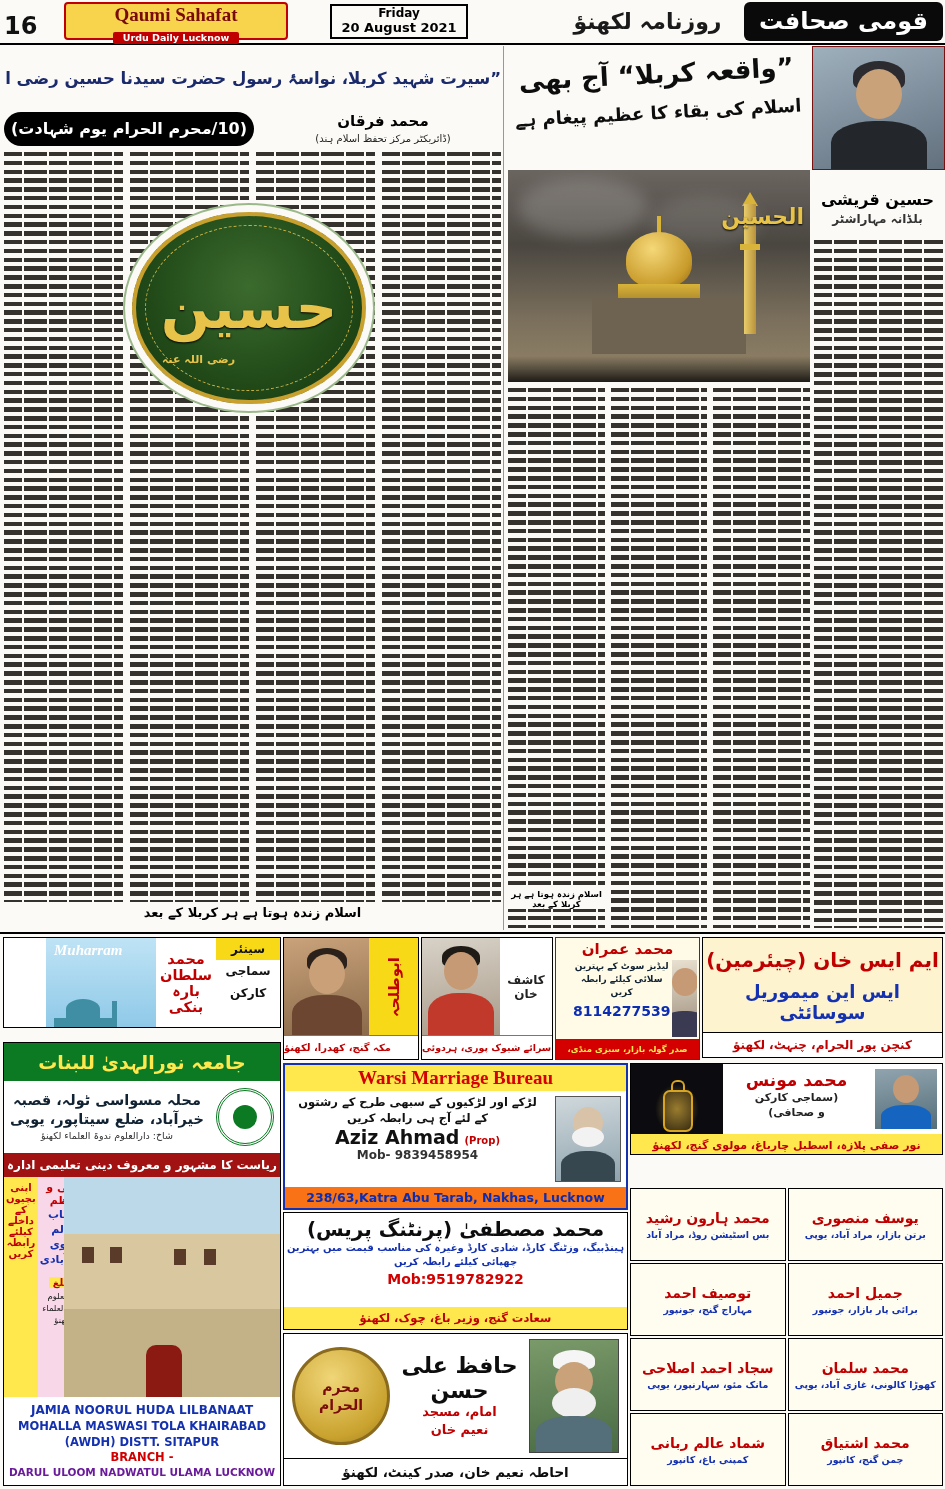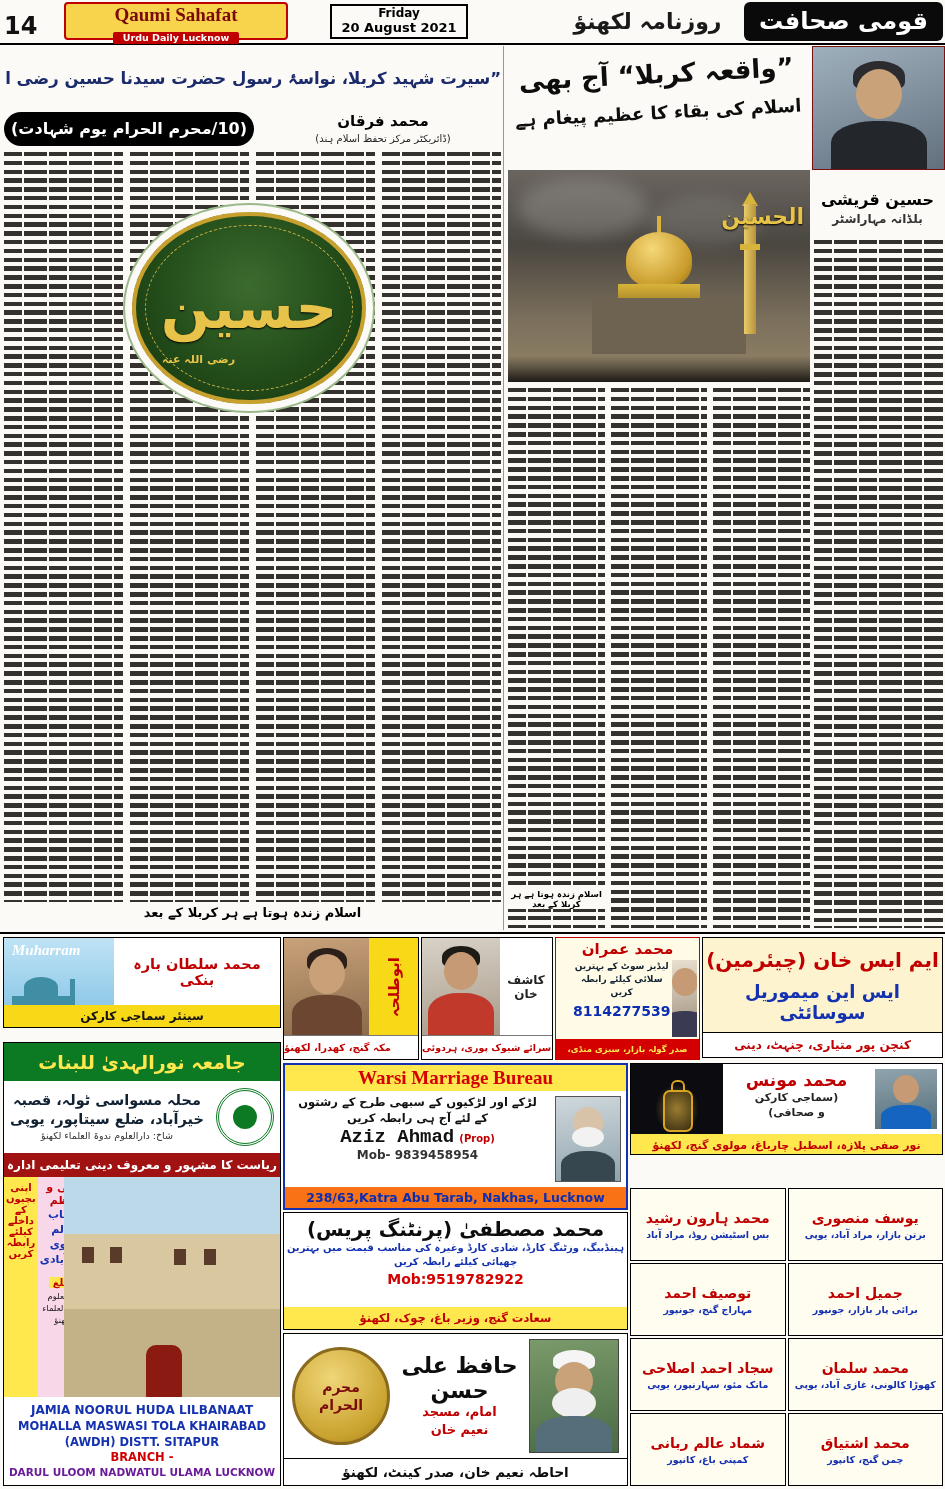"14" div.abs { text: 14 -> 16 }
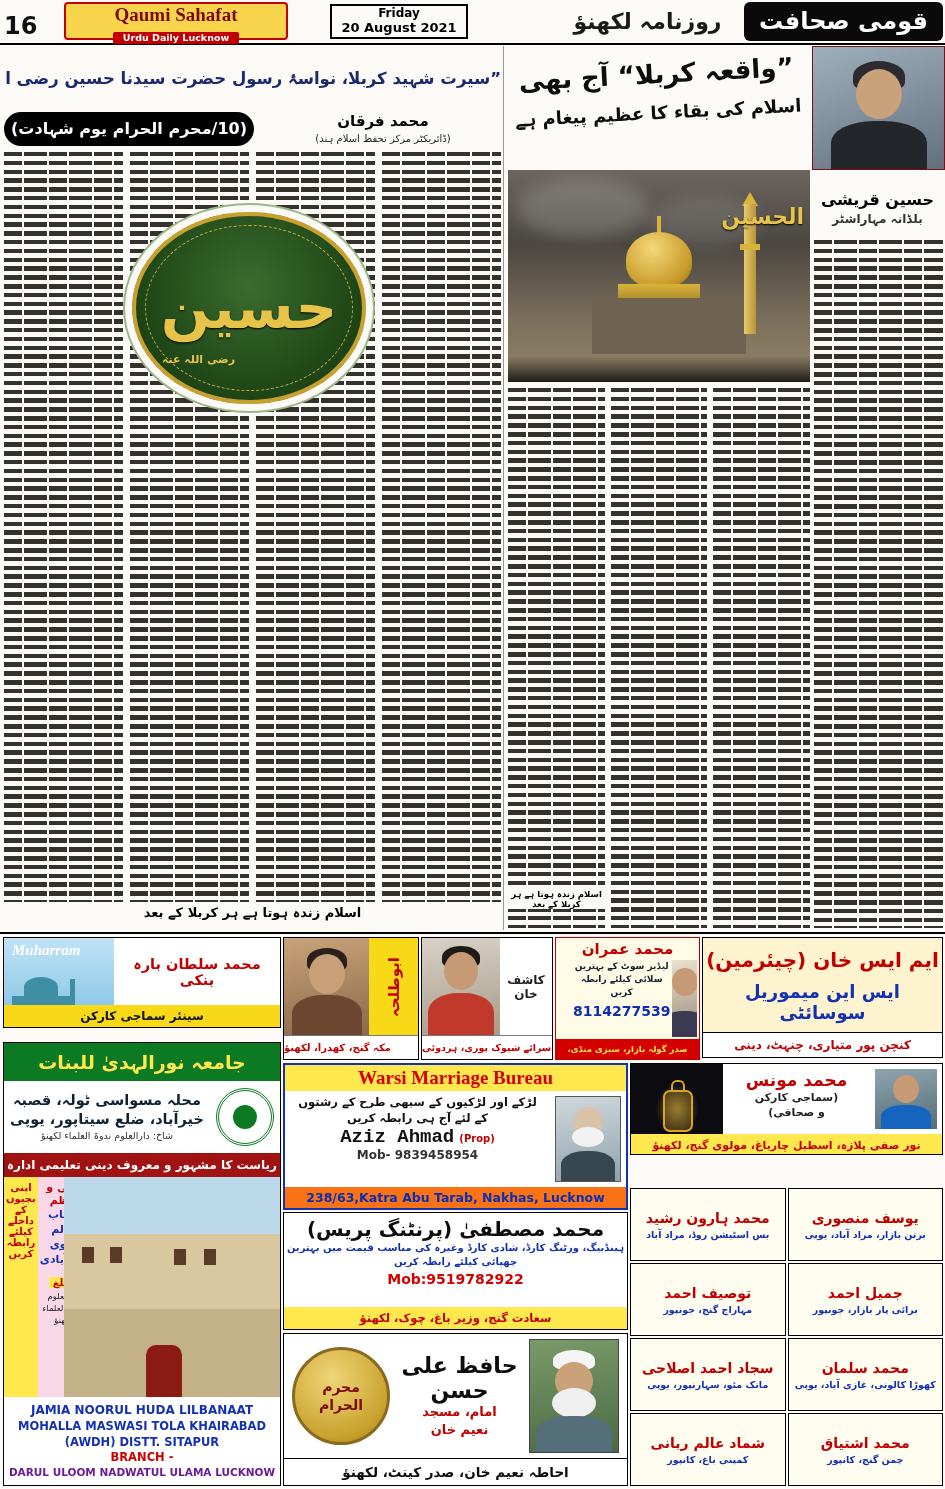"Muharram" #ad-sultan { flex-direction: column -> row; padding-left: none -> 42px }
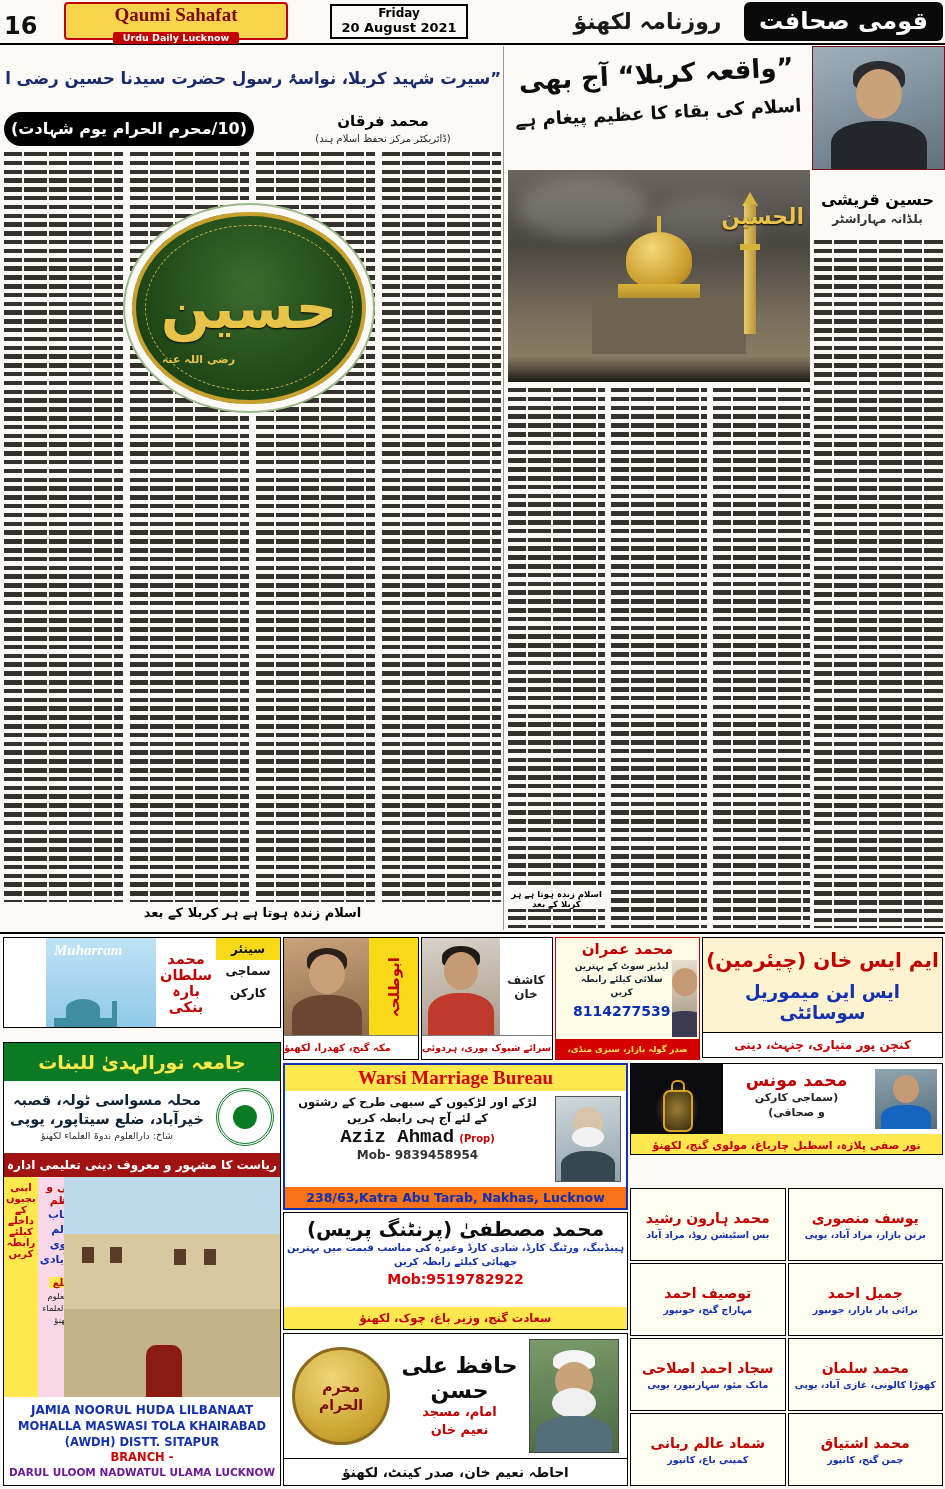"کنچن پور متیاری، چنہٹ، دینی" div.strip { text: متیاری، چنہٹ، دینی -> الحرام، چنہٹ، لکھنؤ }
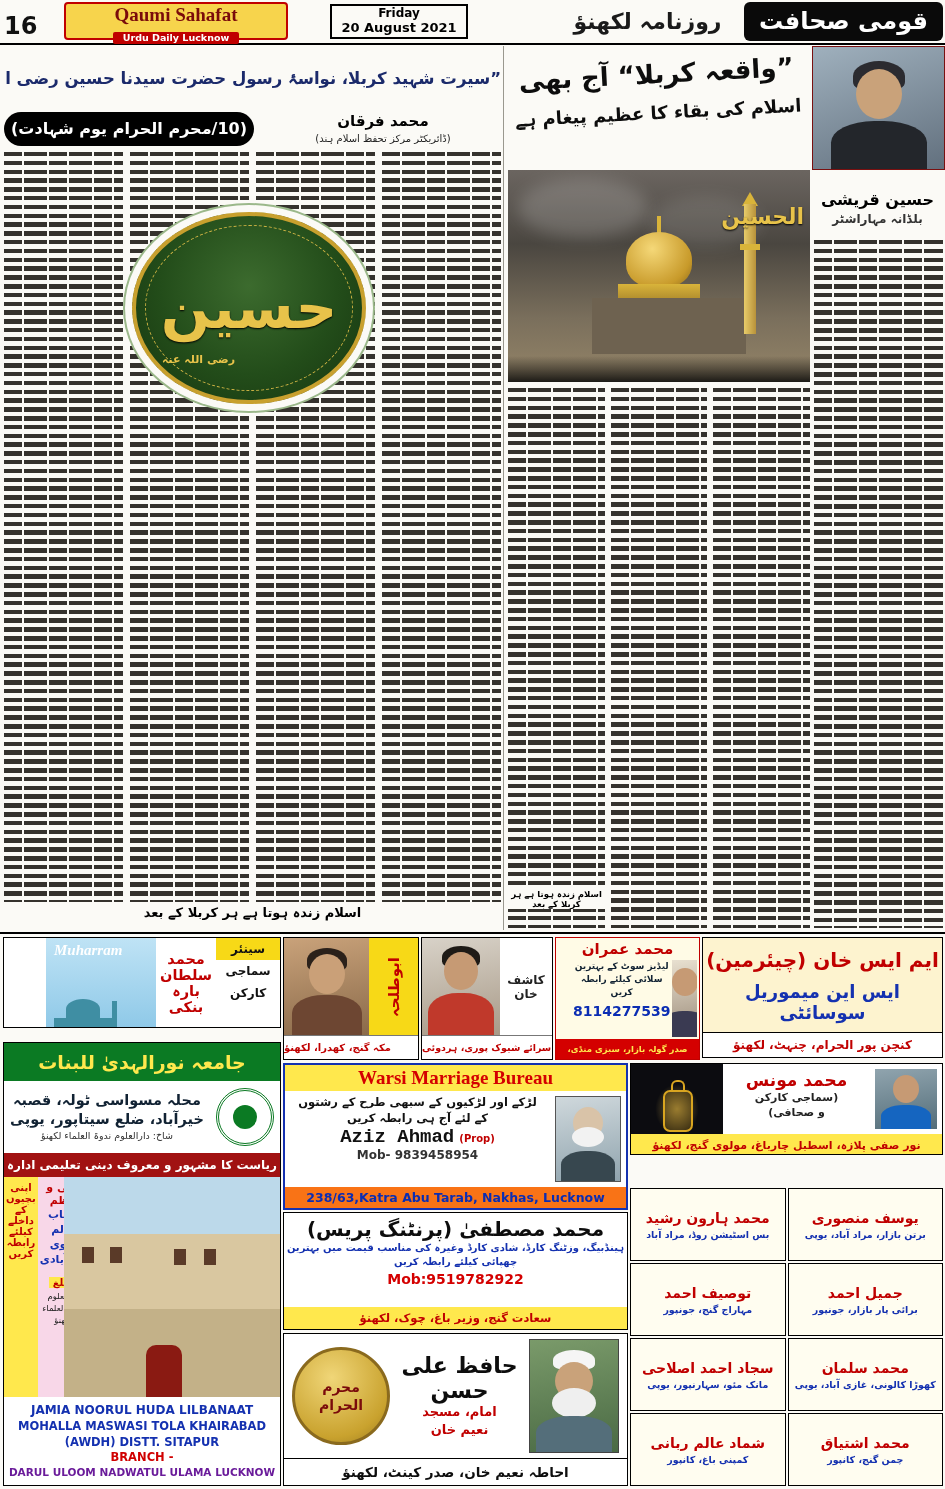"Aziz Ahmad" #w-name { font-family: Liberation Mono, monospace -> none }
